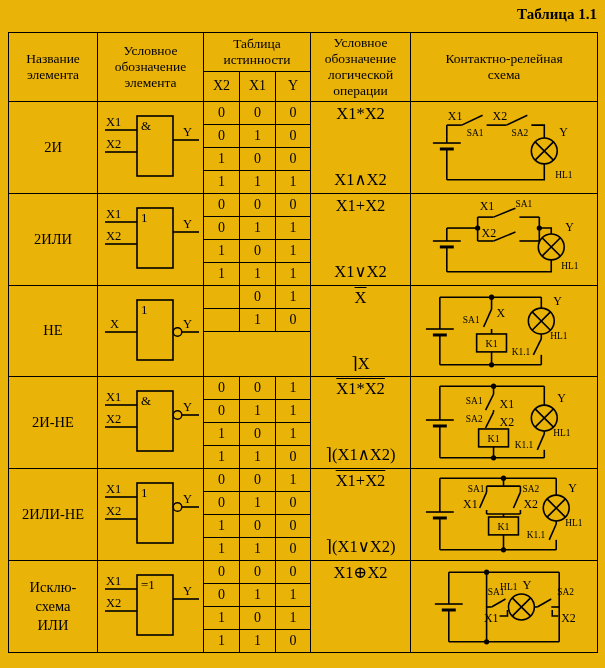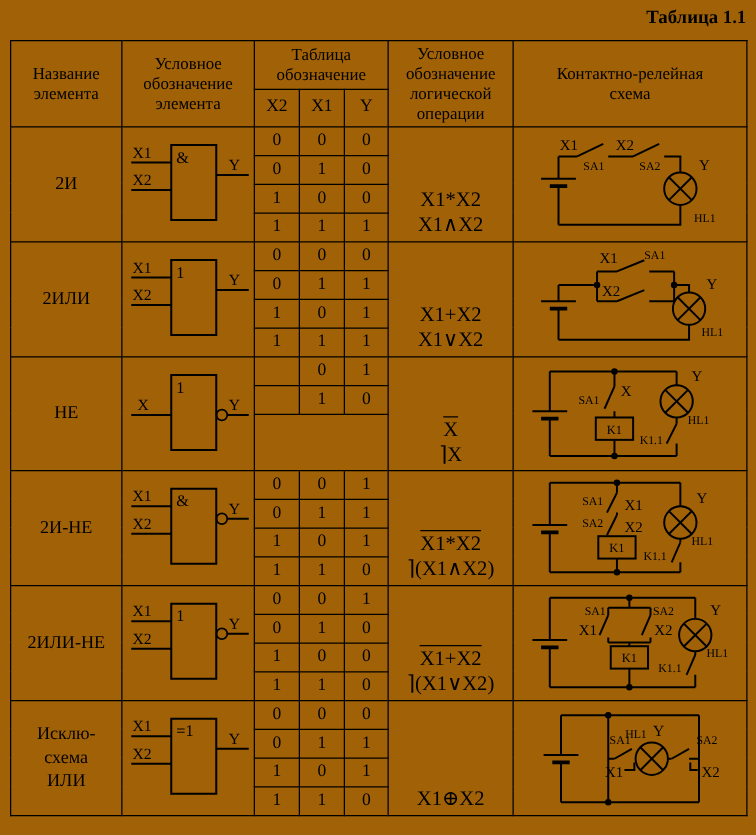"Таблица 1.1" .page { background: #a16207 -> #eab308 }
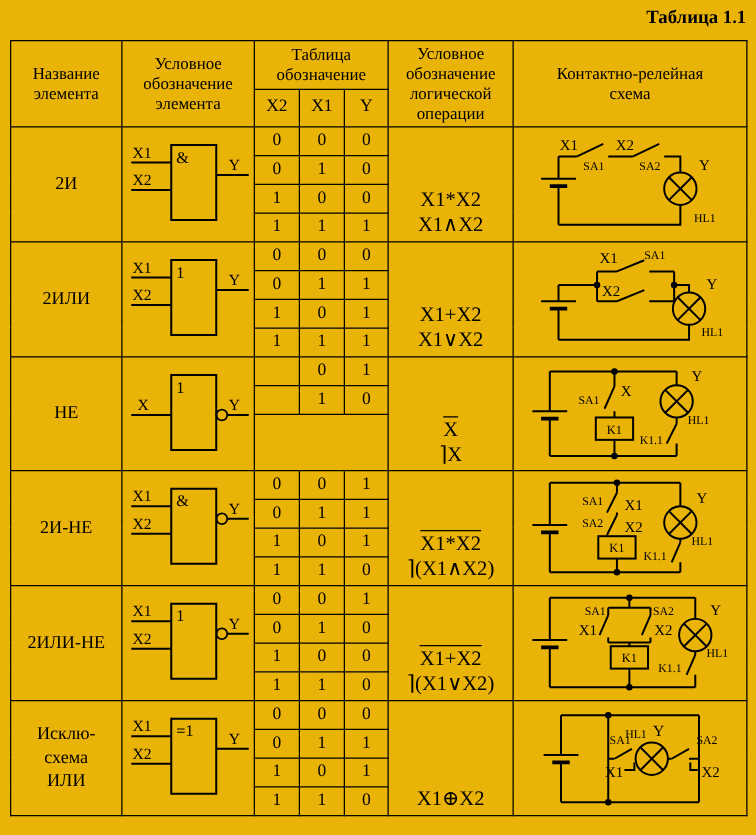"Таблица" td.hdr { text: обозначение -> истинности }
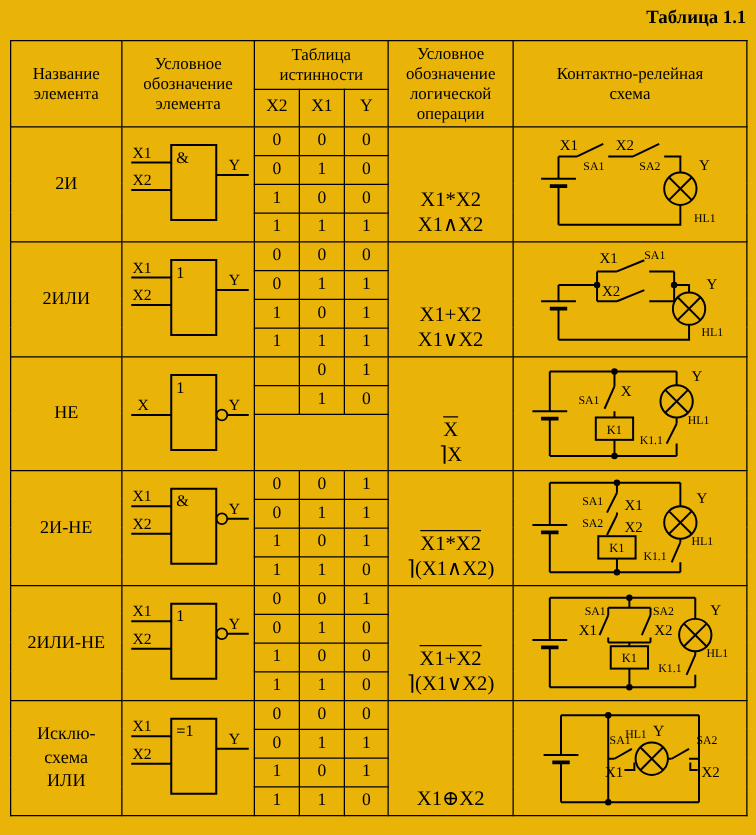"X1*X2" .nwrap { justify-content: flex-end -> space-between }
